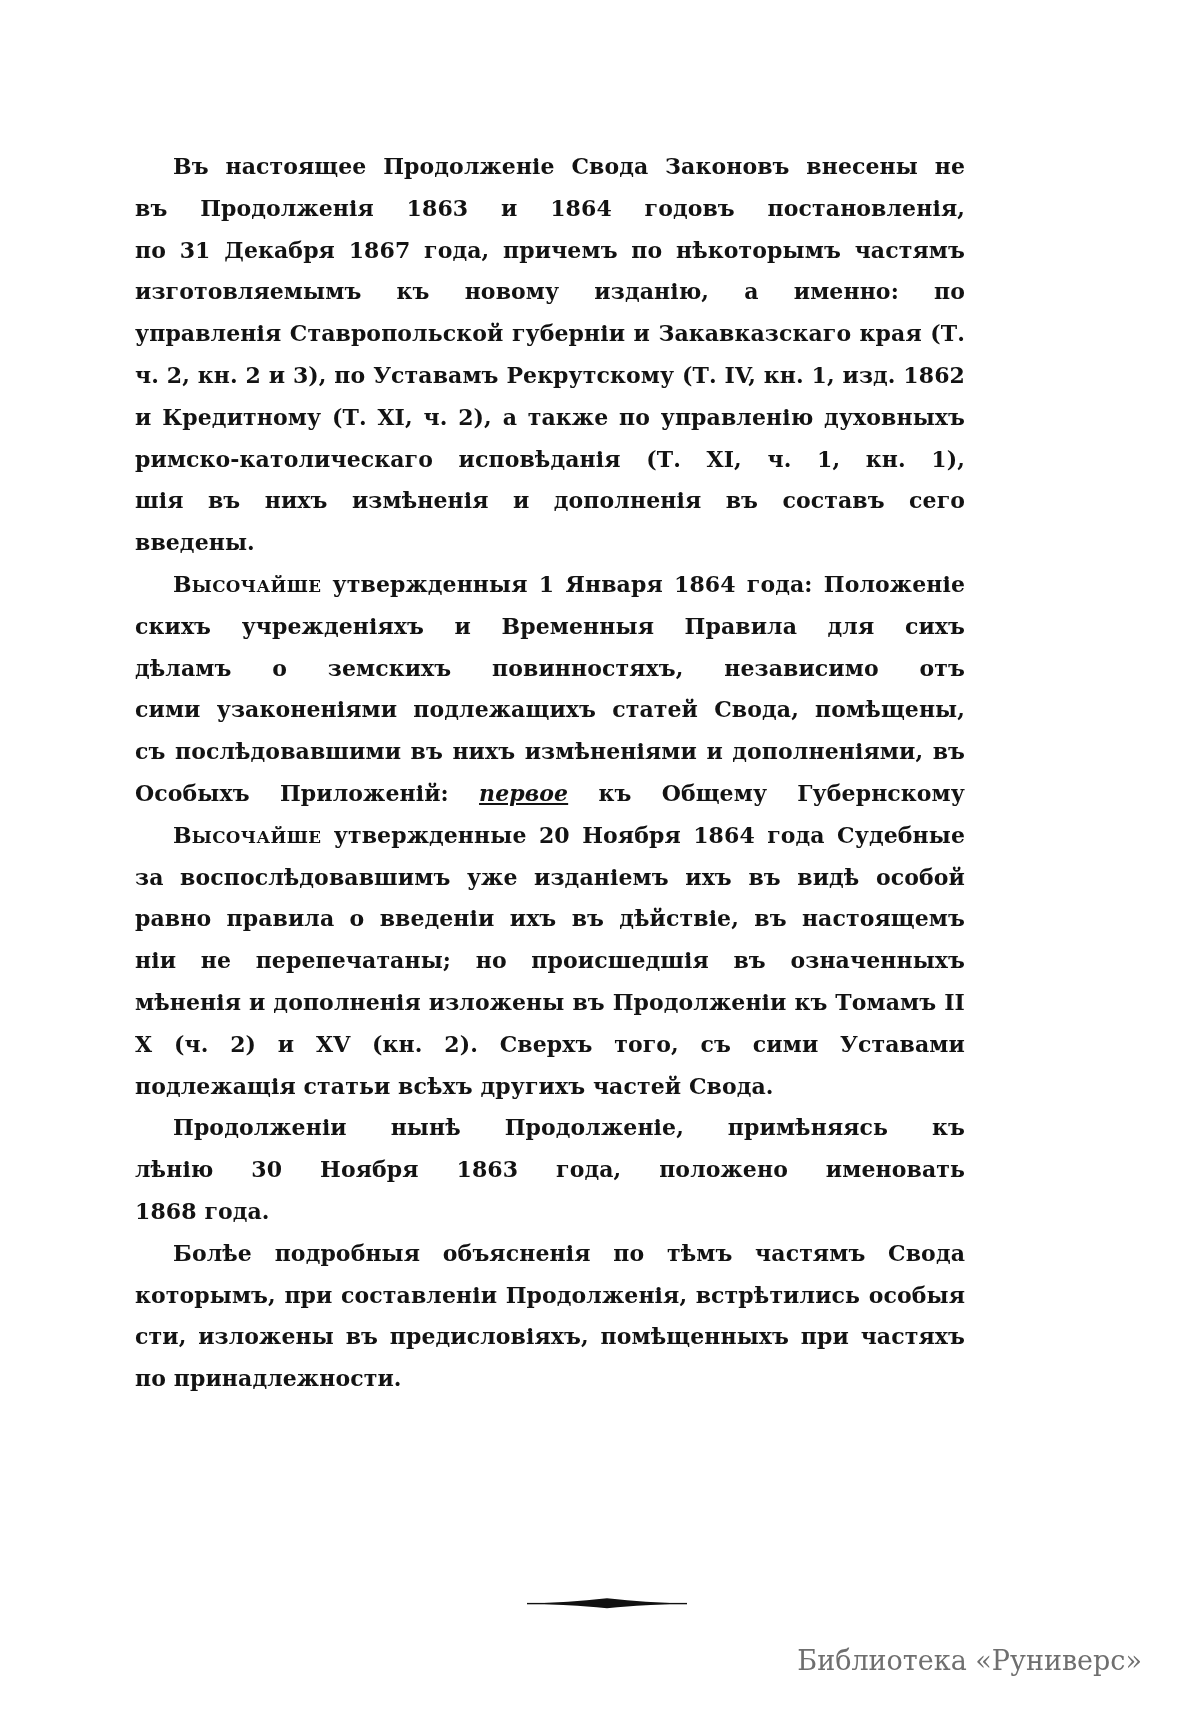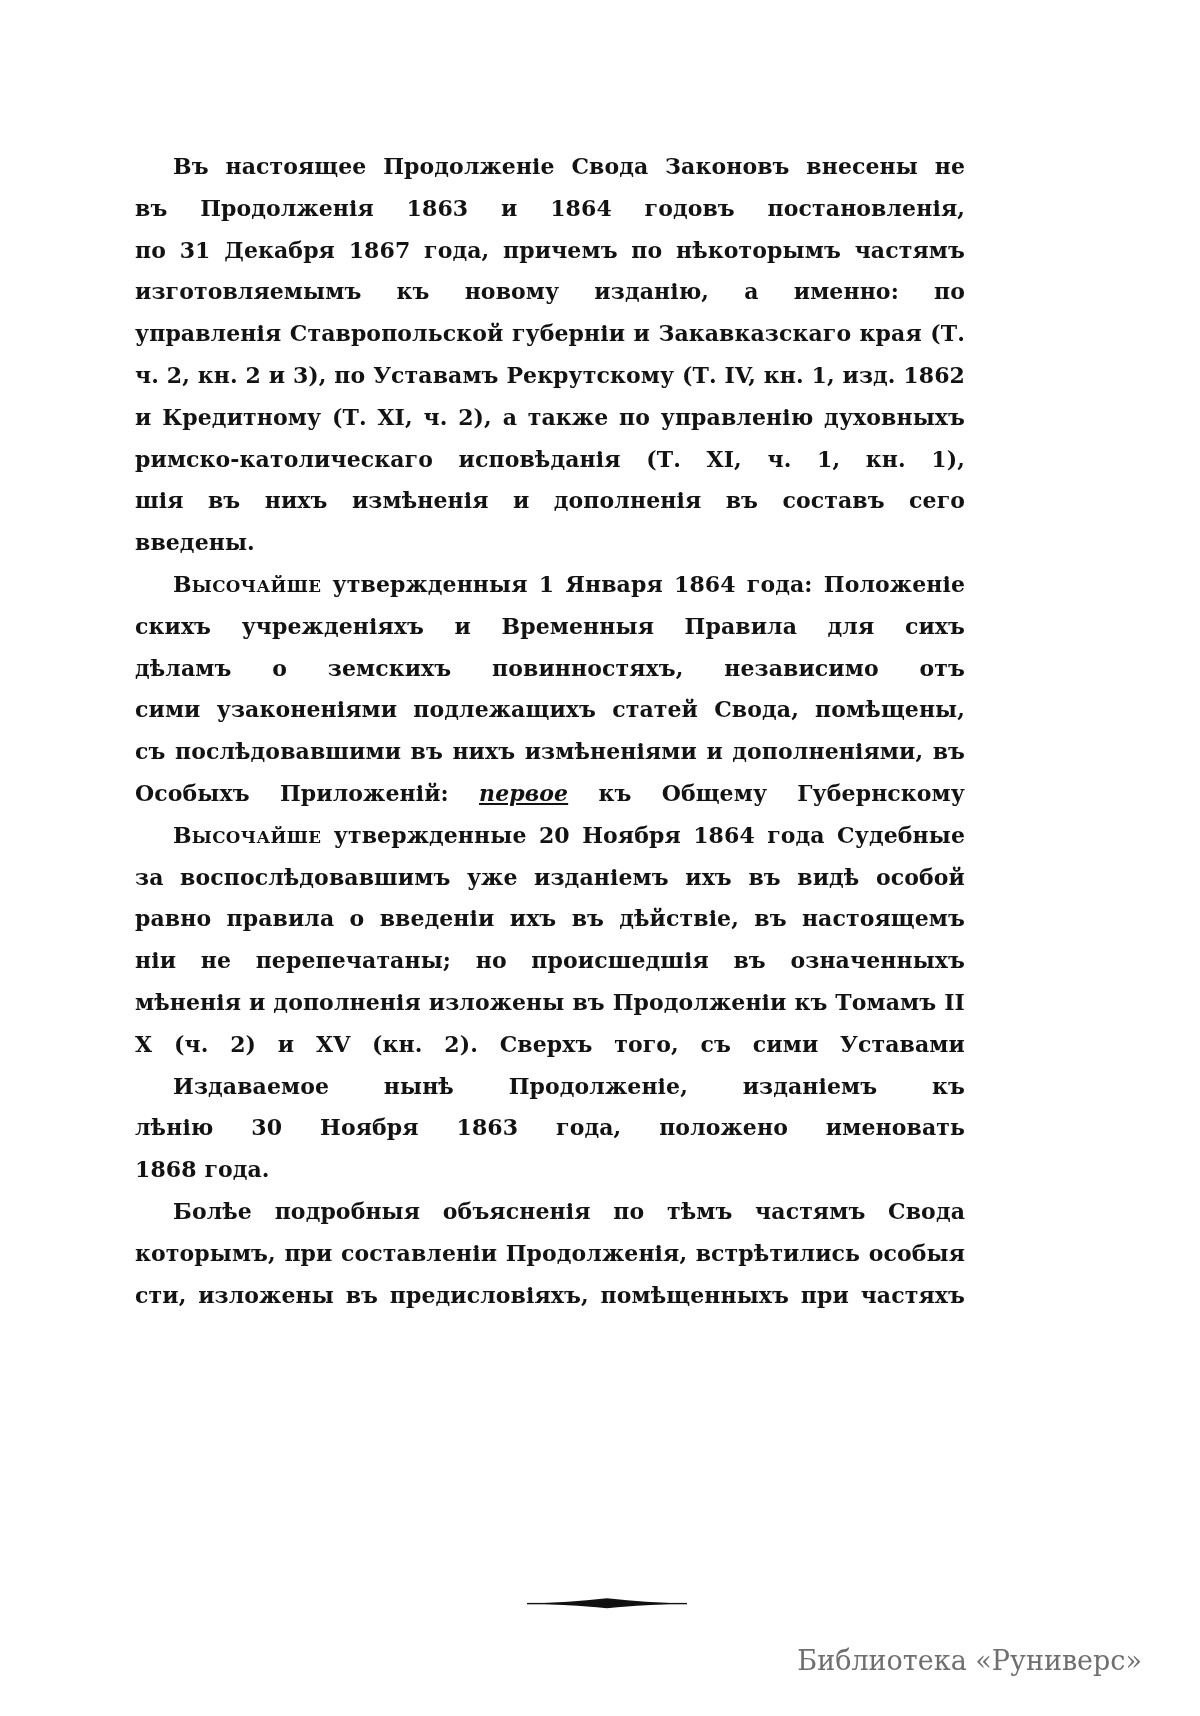"подлежащія статьи всѣхъ другихъ частей" div.line { html: none -> <div><span>подлежащія статьи всѣхъ другихъ частей Свода.</span></div> }
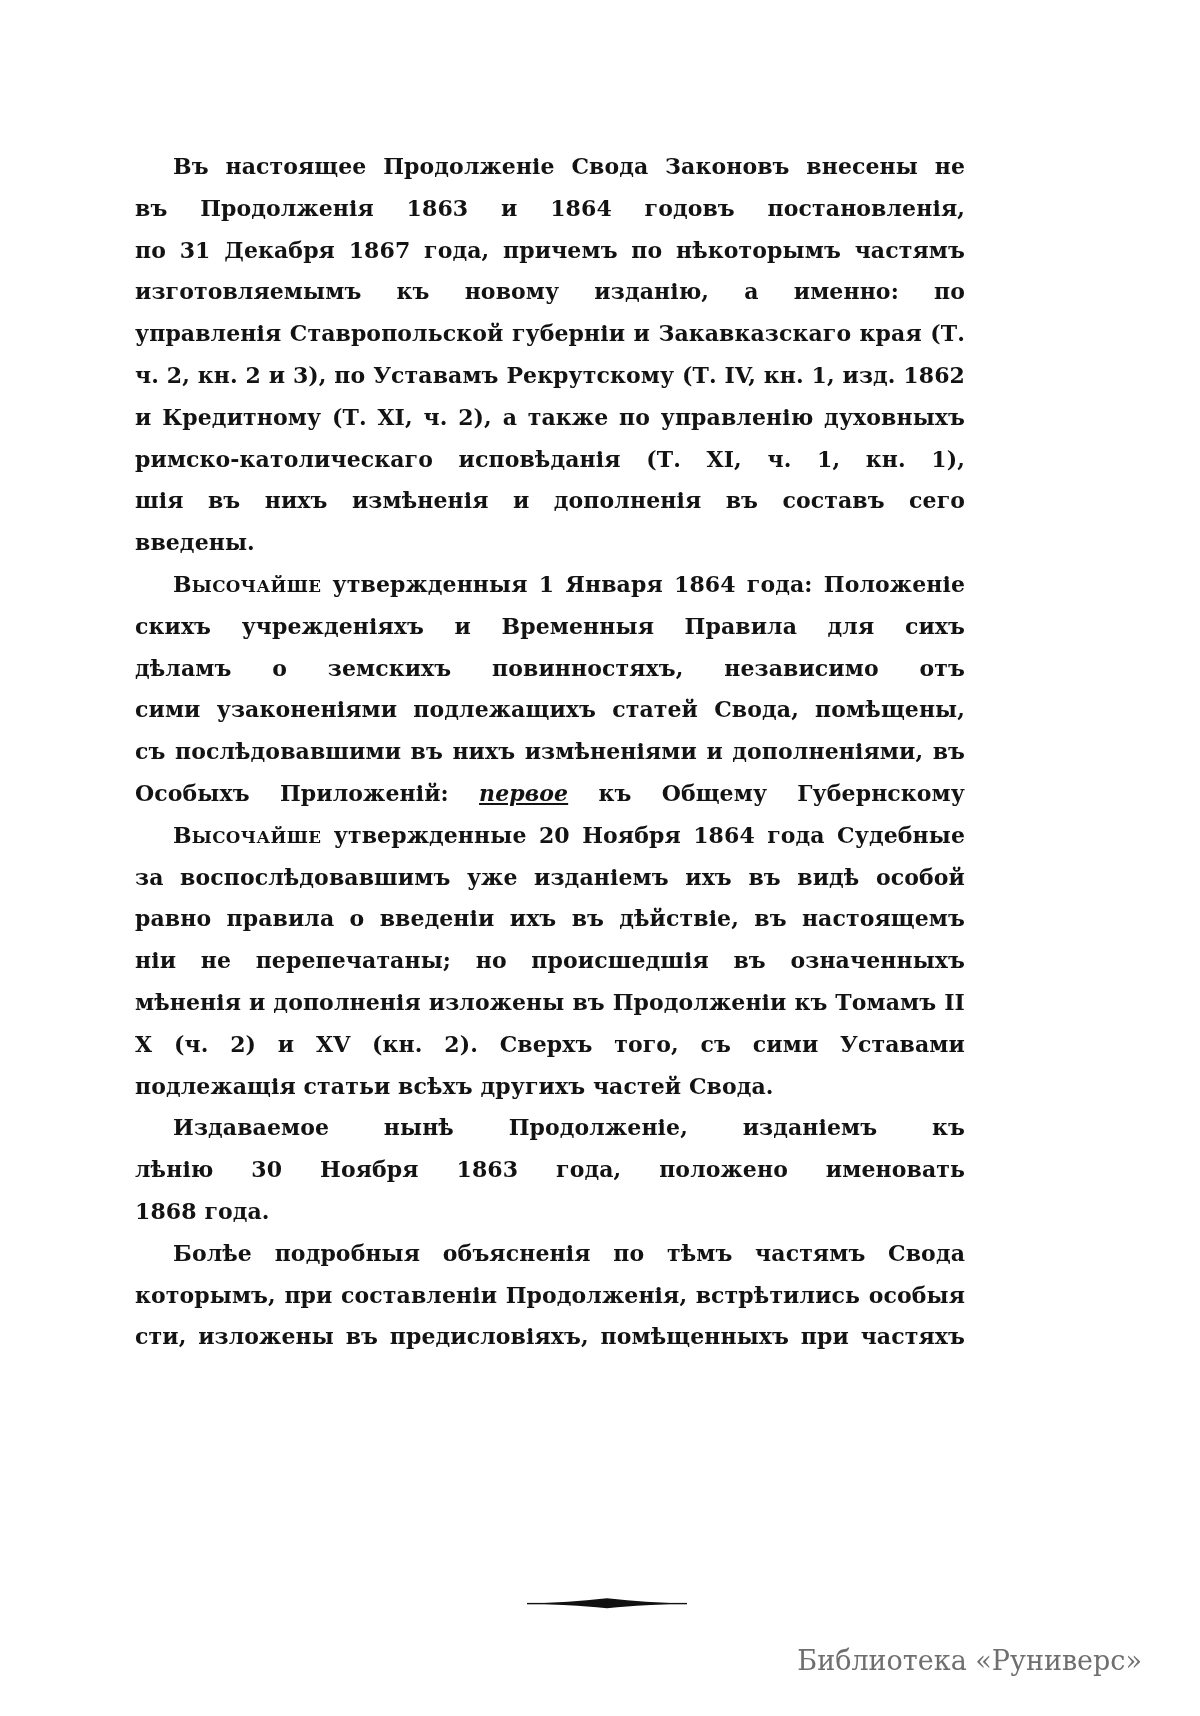"Издаваемое нынѣ Продолженіе, изданіемъ" span { text: Издаваемое нынѣ Продолженіе, изданіемъ -> Продолженіи нынѣ Продолженіе, примѣняясь }
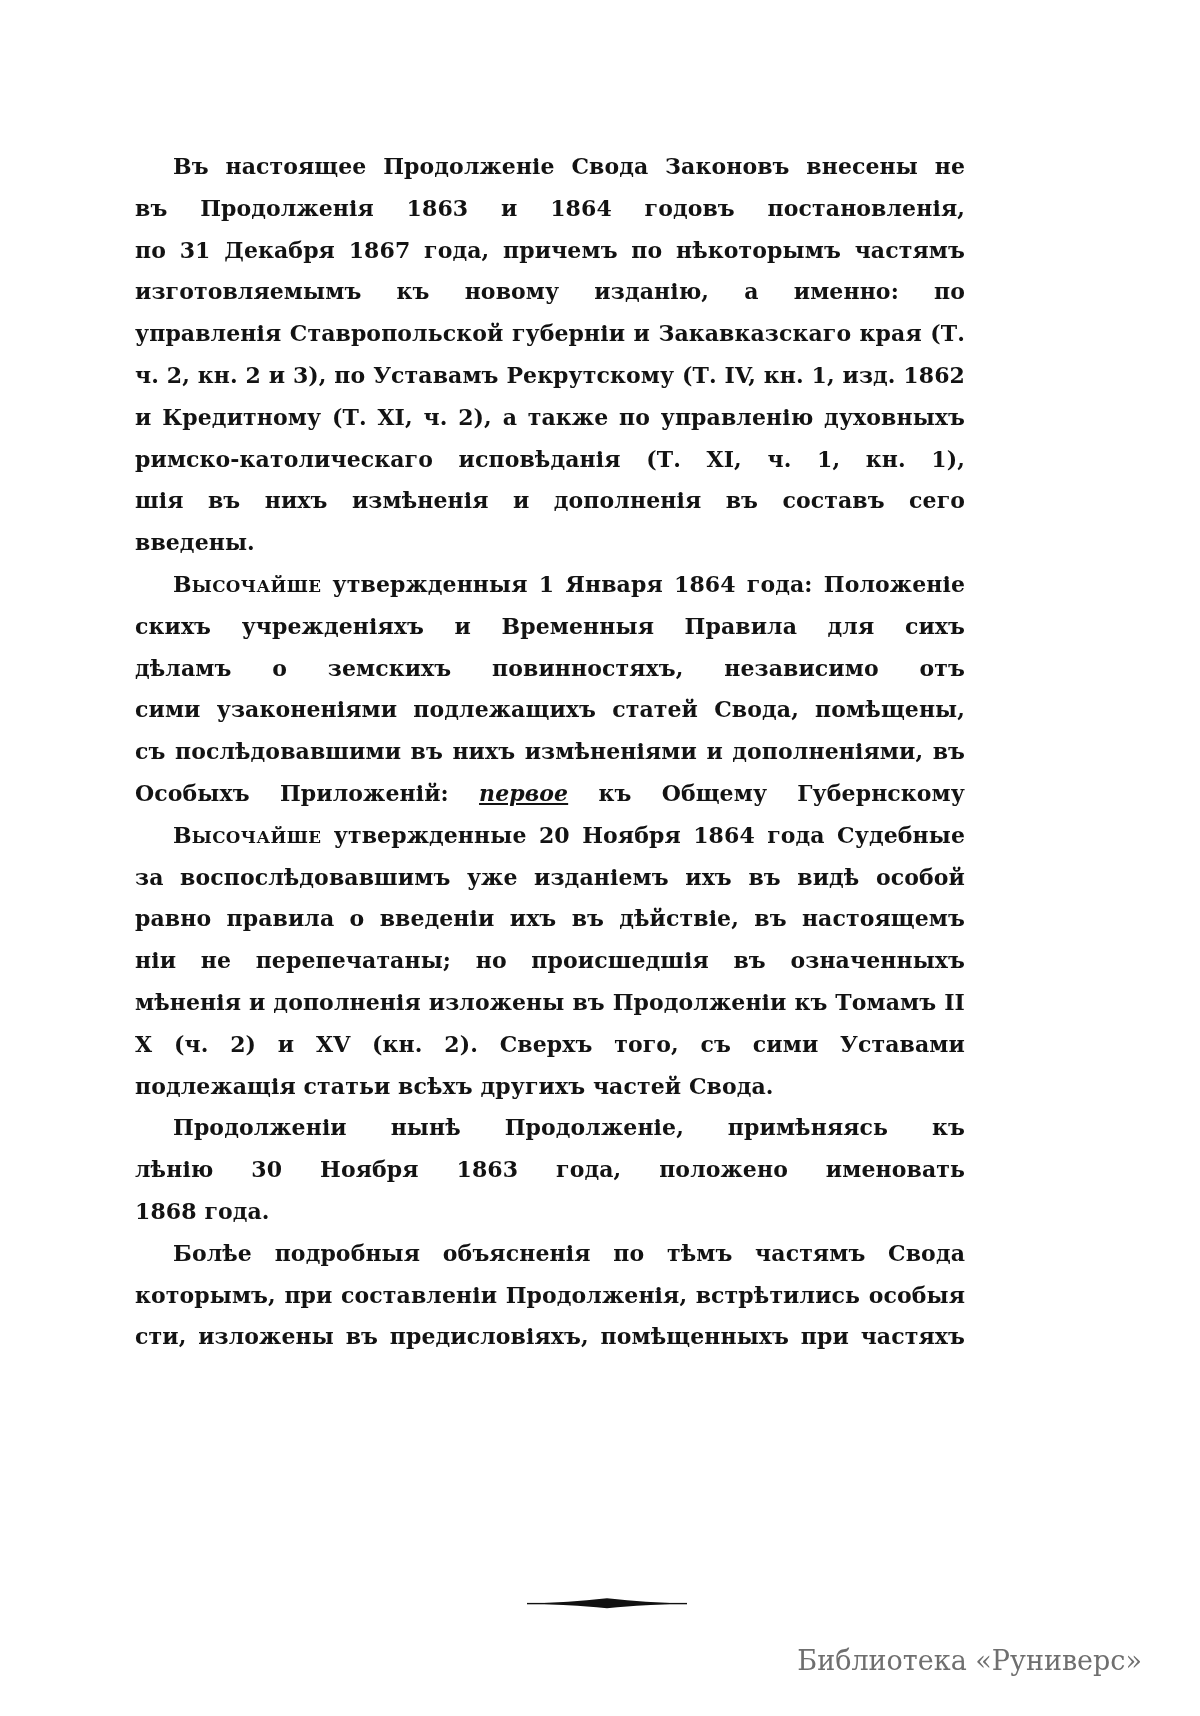"по принадлежности." div.line { html: none -> <div><span>по принадлежности.</span></div> }
